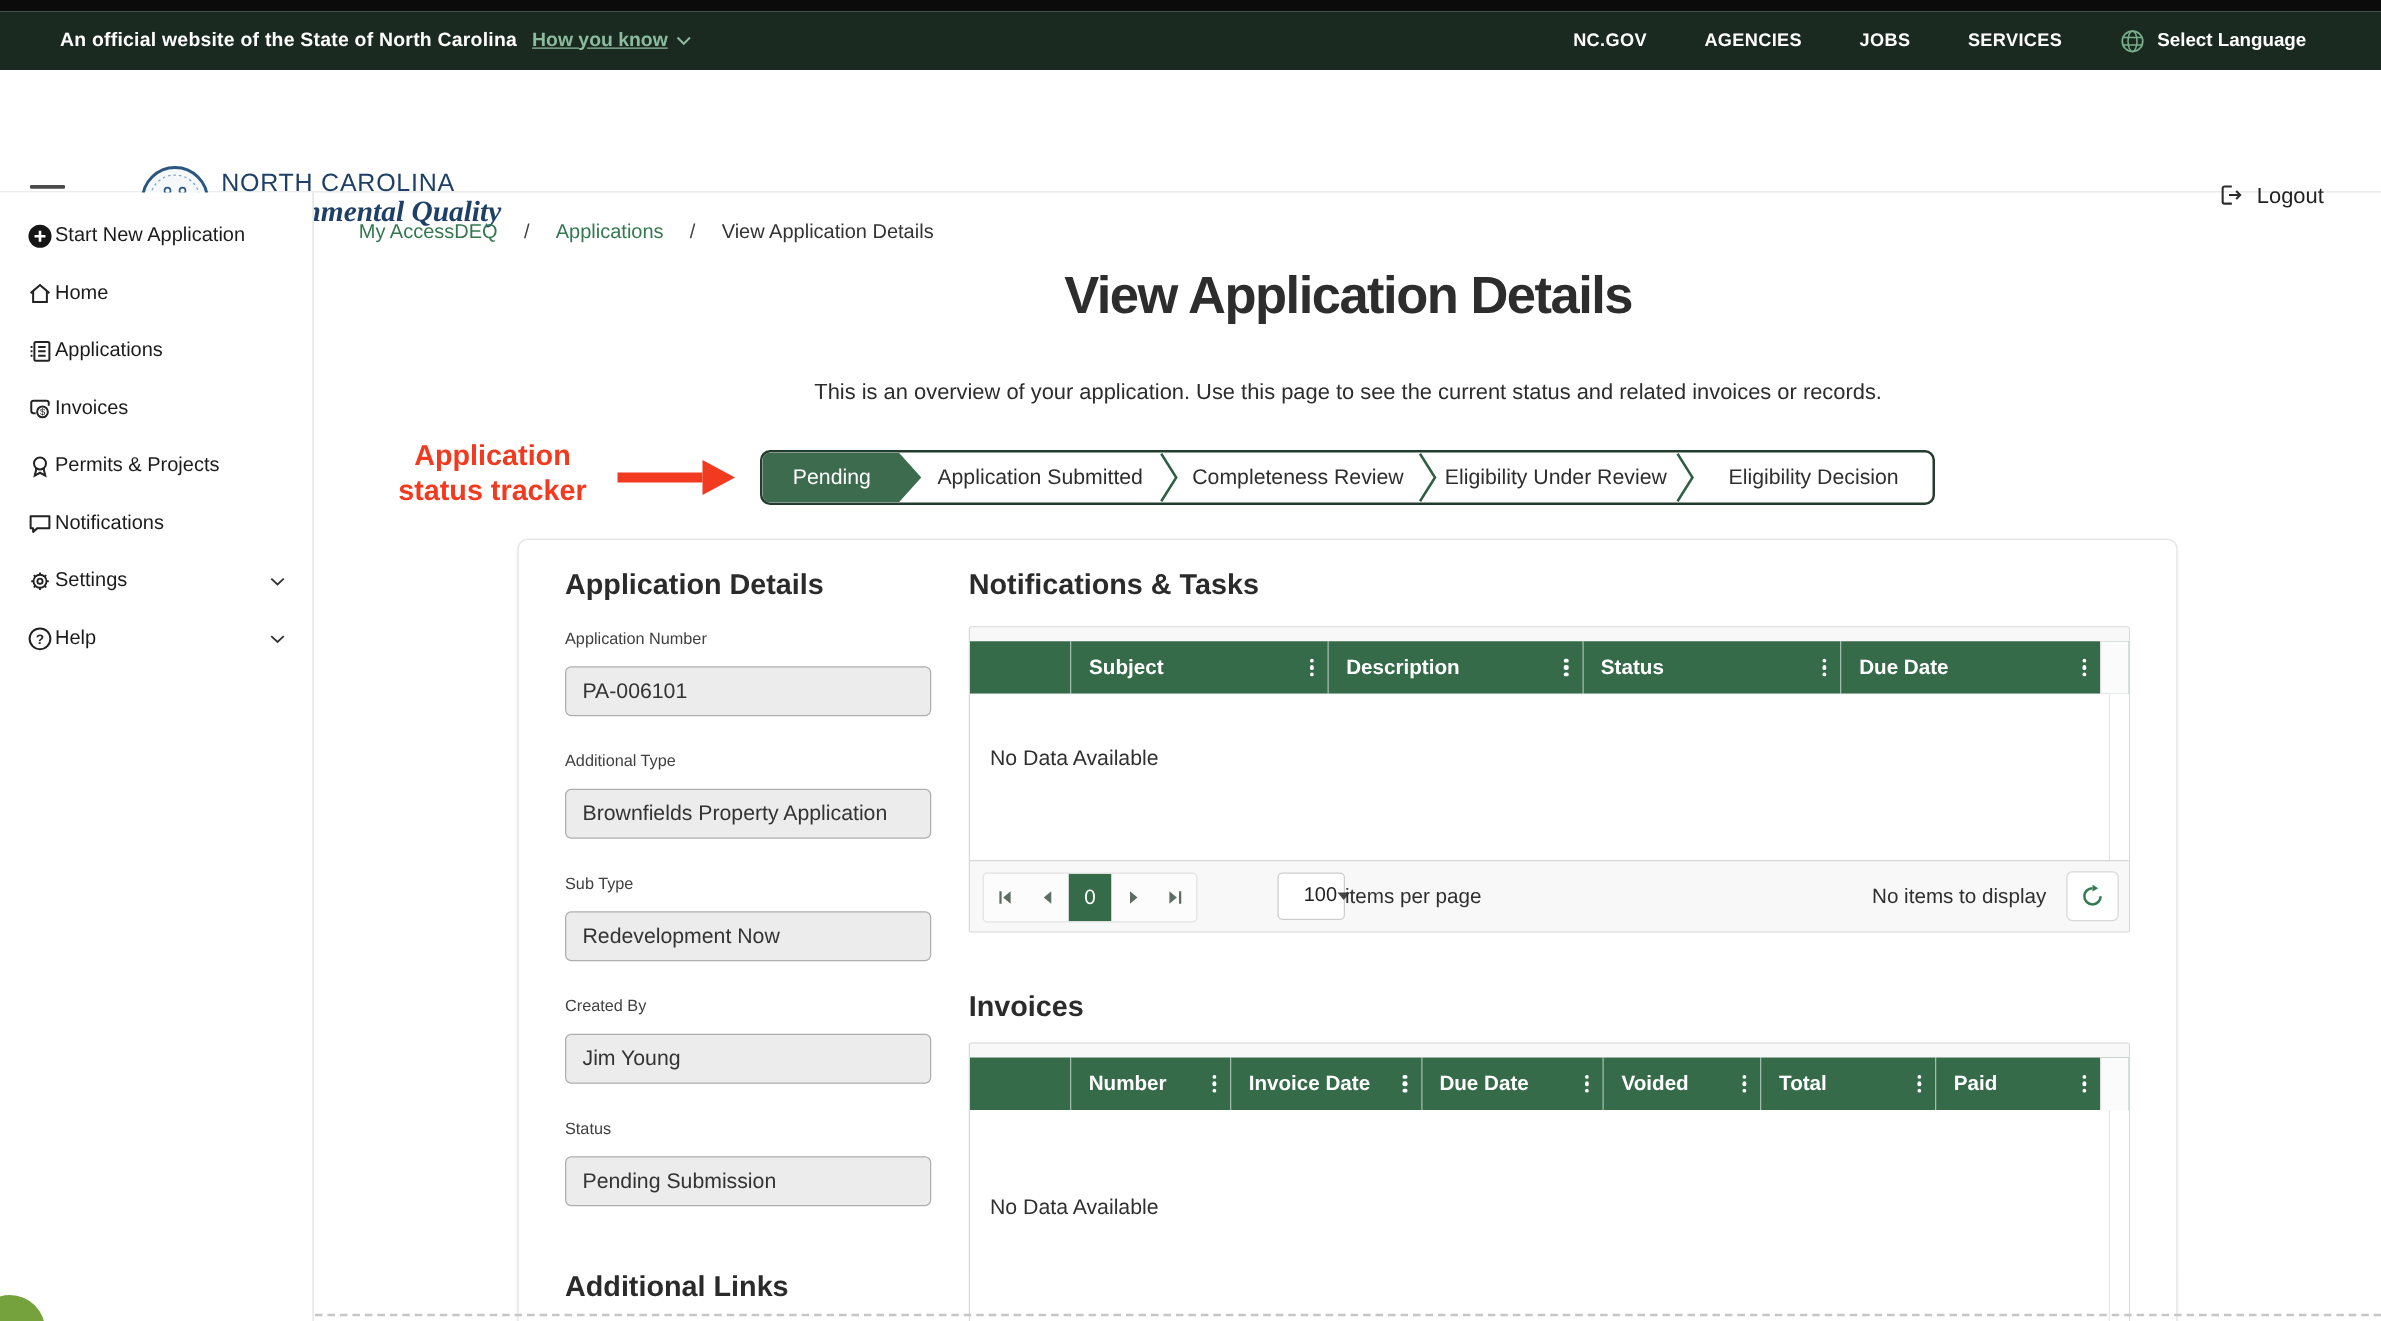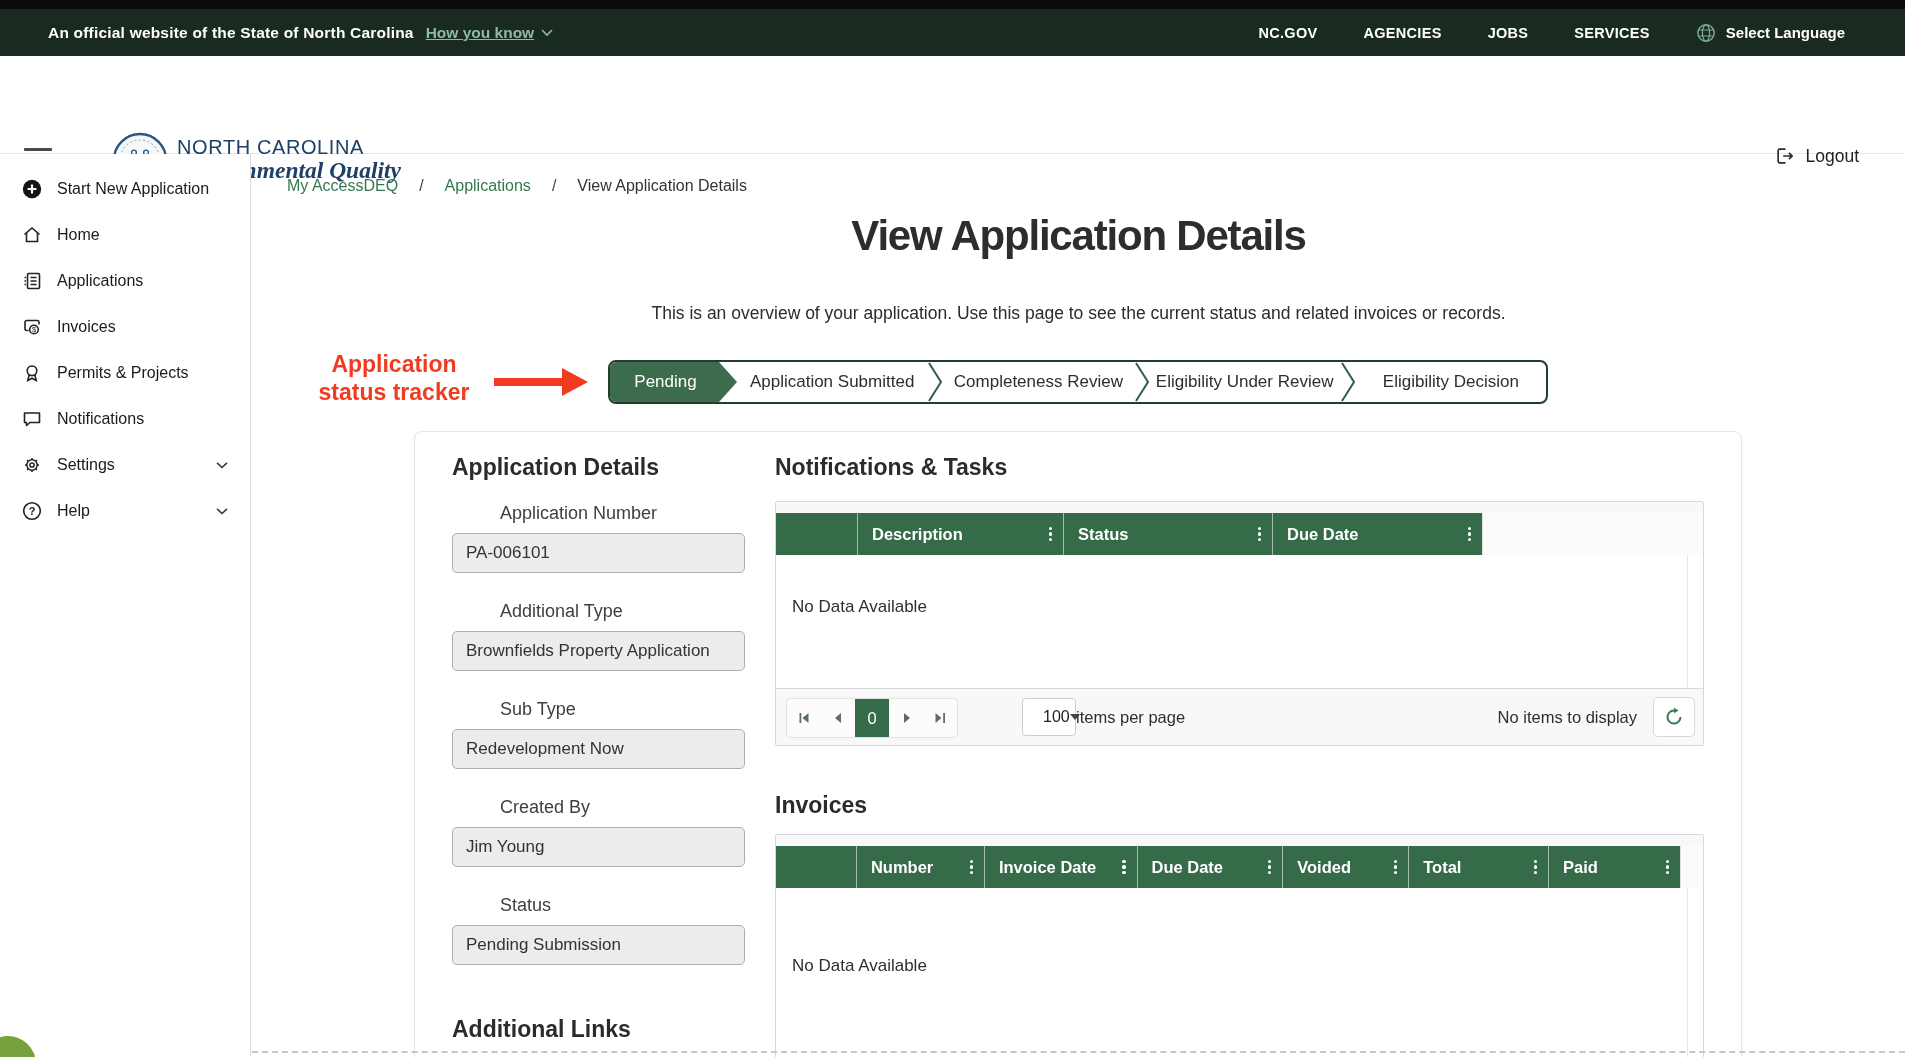"Start New Application" .side-item { gap: 13px -> none }
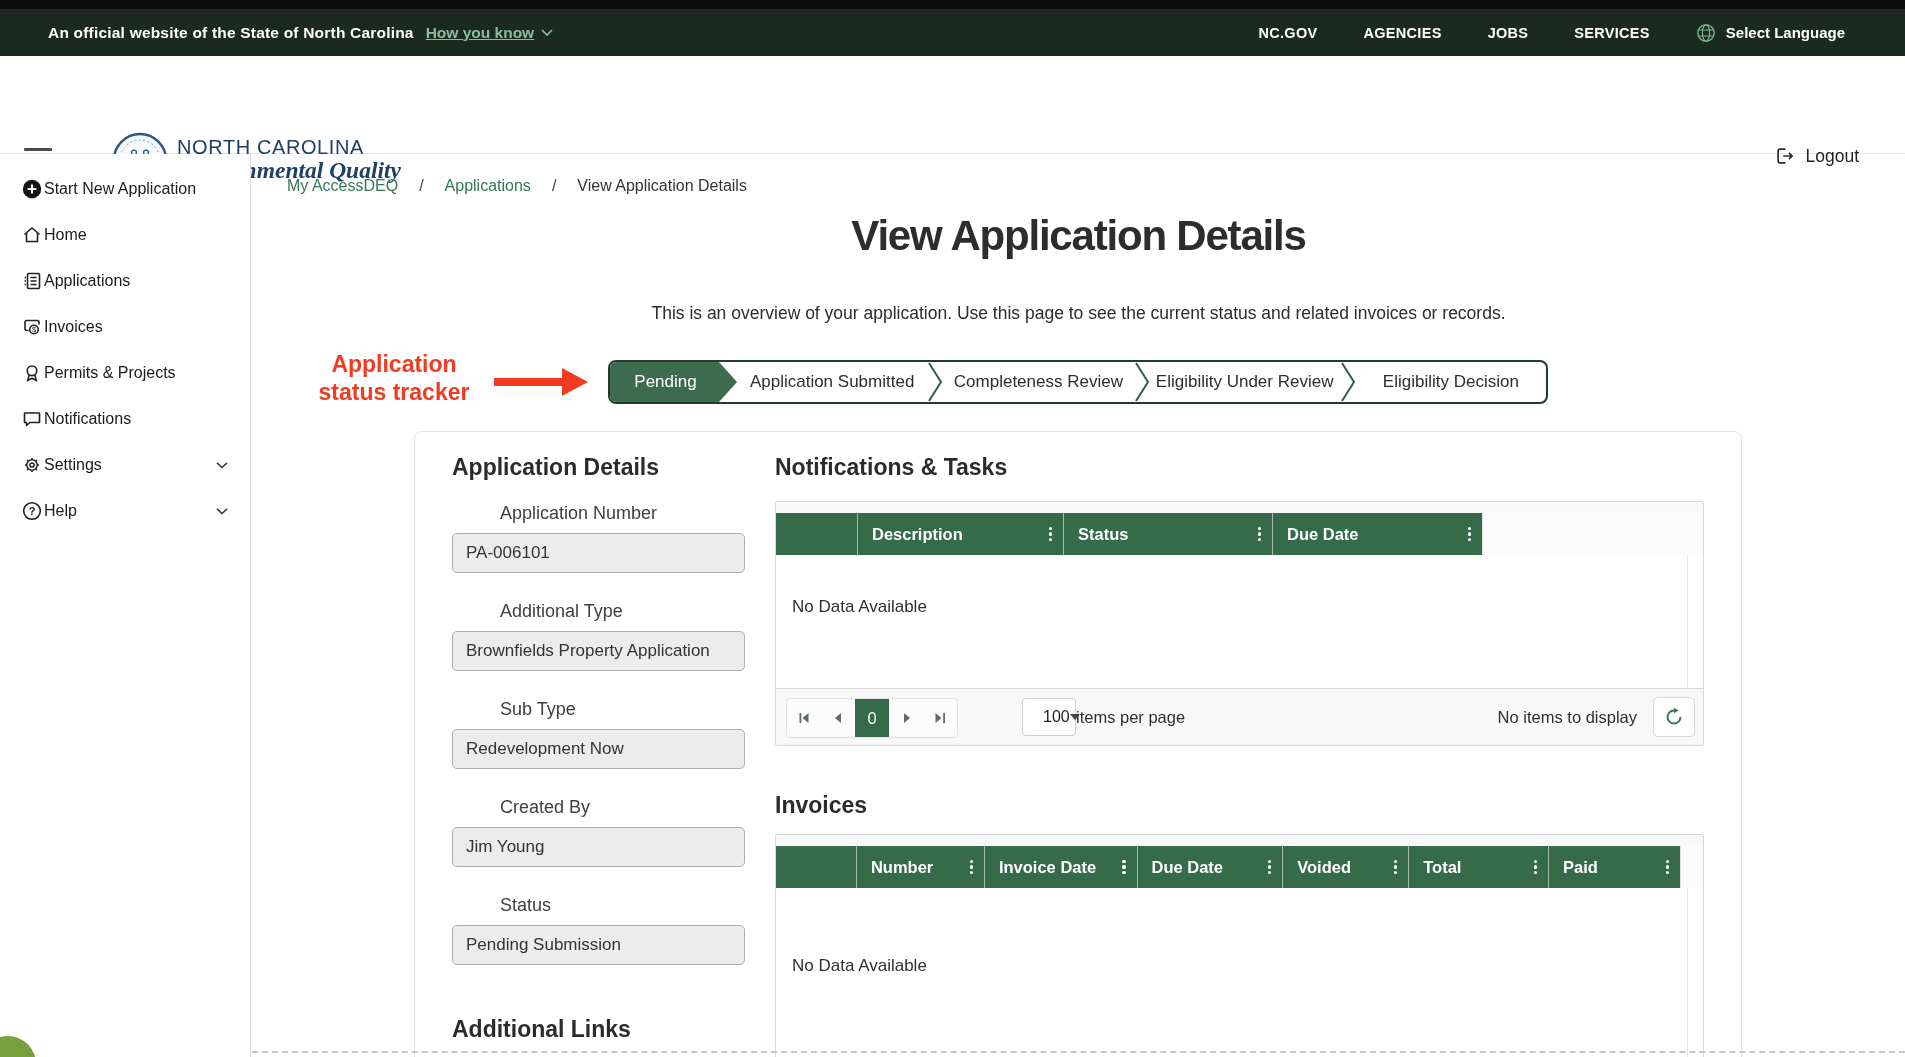"Application Number" .fld-label { font-size: 18px -> 13px; margin-left: 48px -> none }
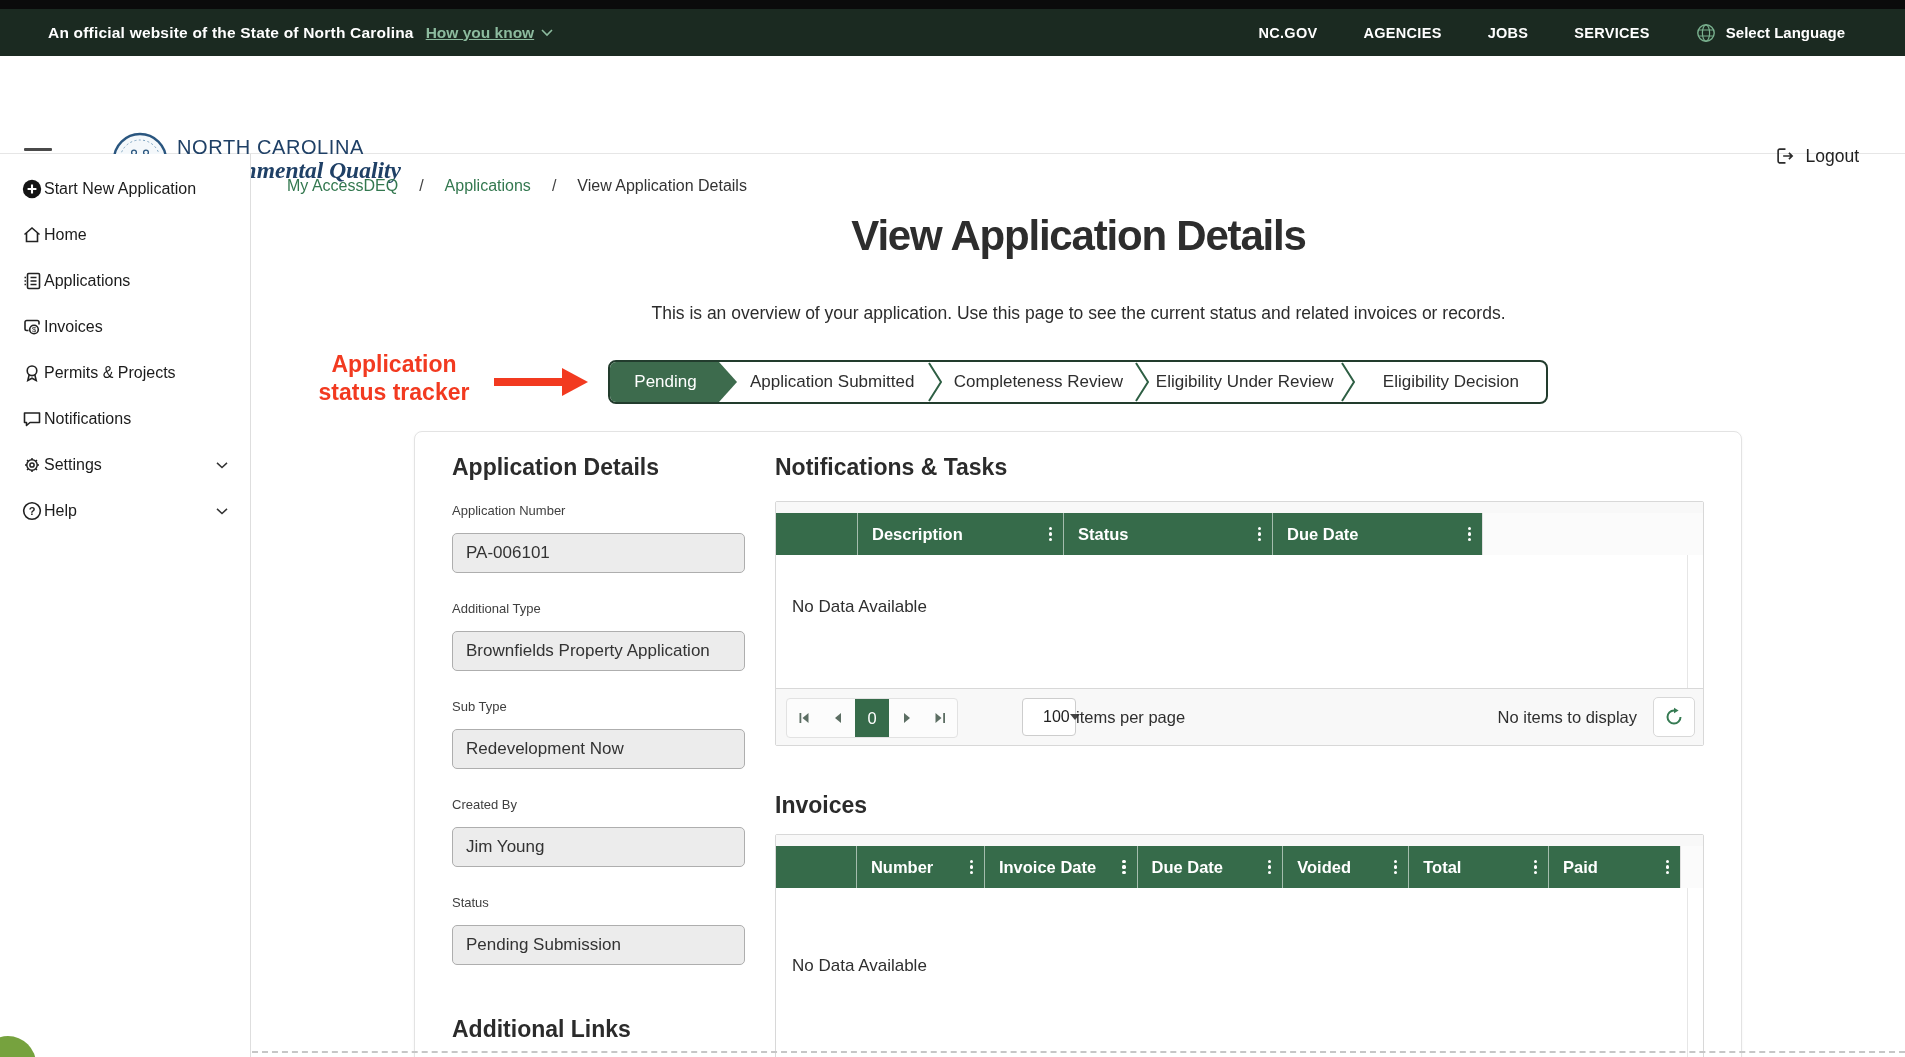"Subject" div.gh-cell { html: none -> <div> <span>Subject</span> <span> <i></i> <i></i> <i></i> </span> </div> }
